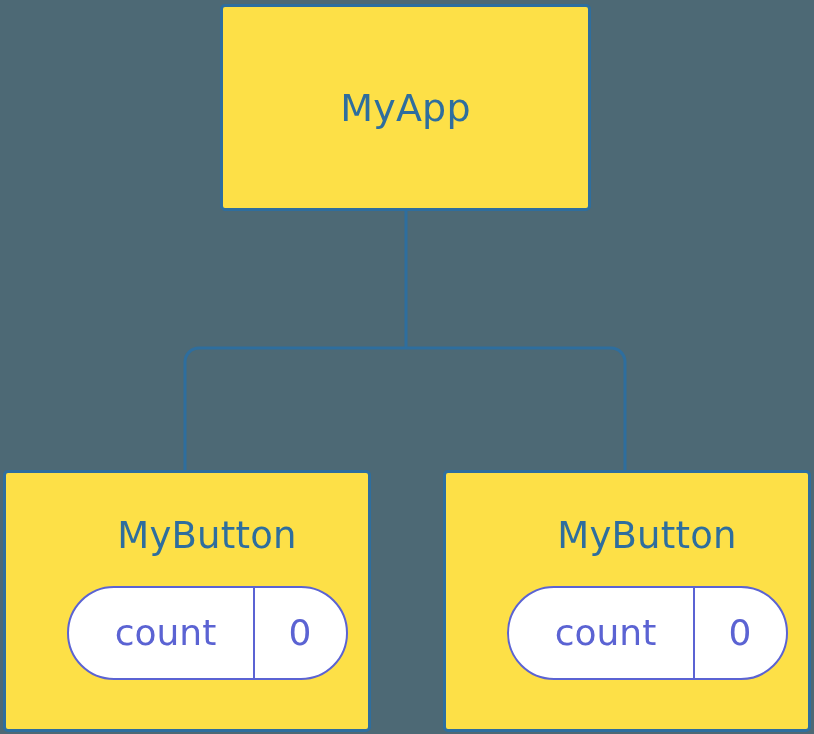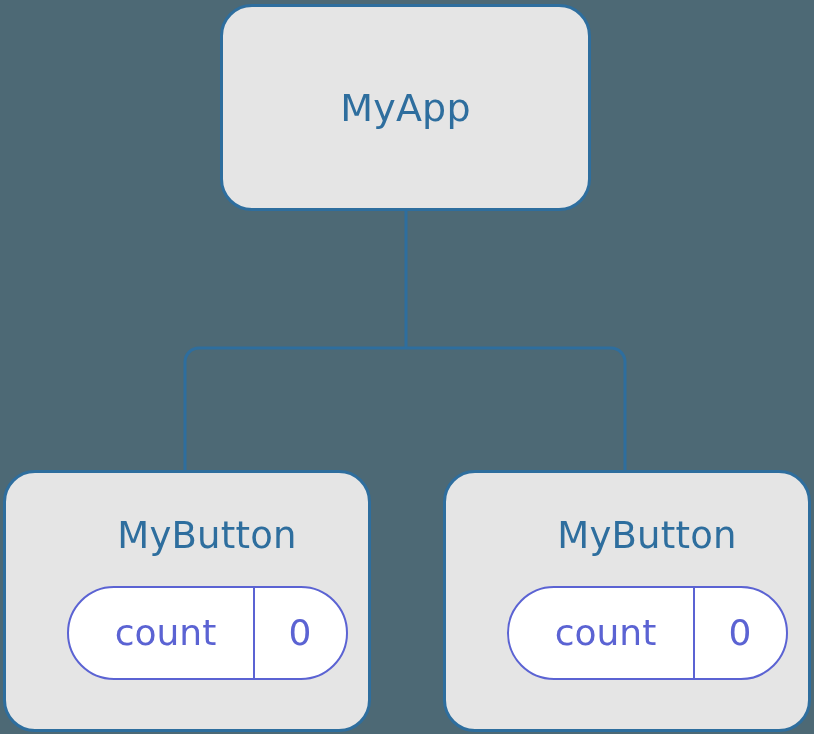"MyApp" .node { background: #e5e5e5 -> #fde047; border-radius: 32px -> 5px }
